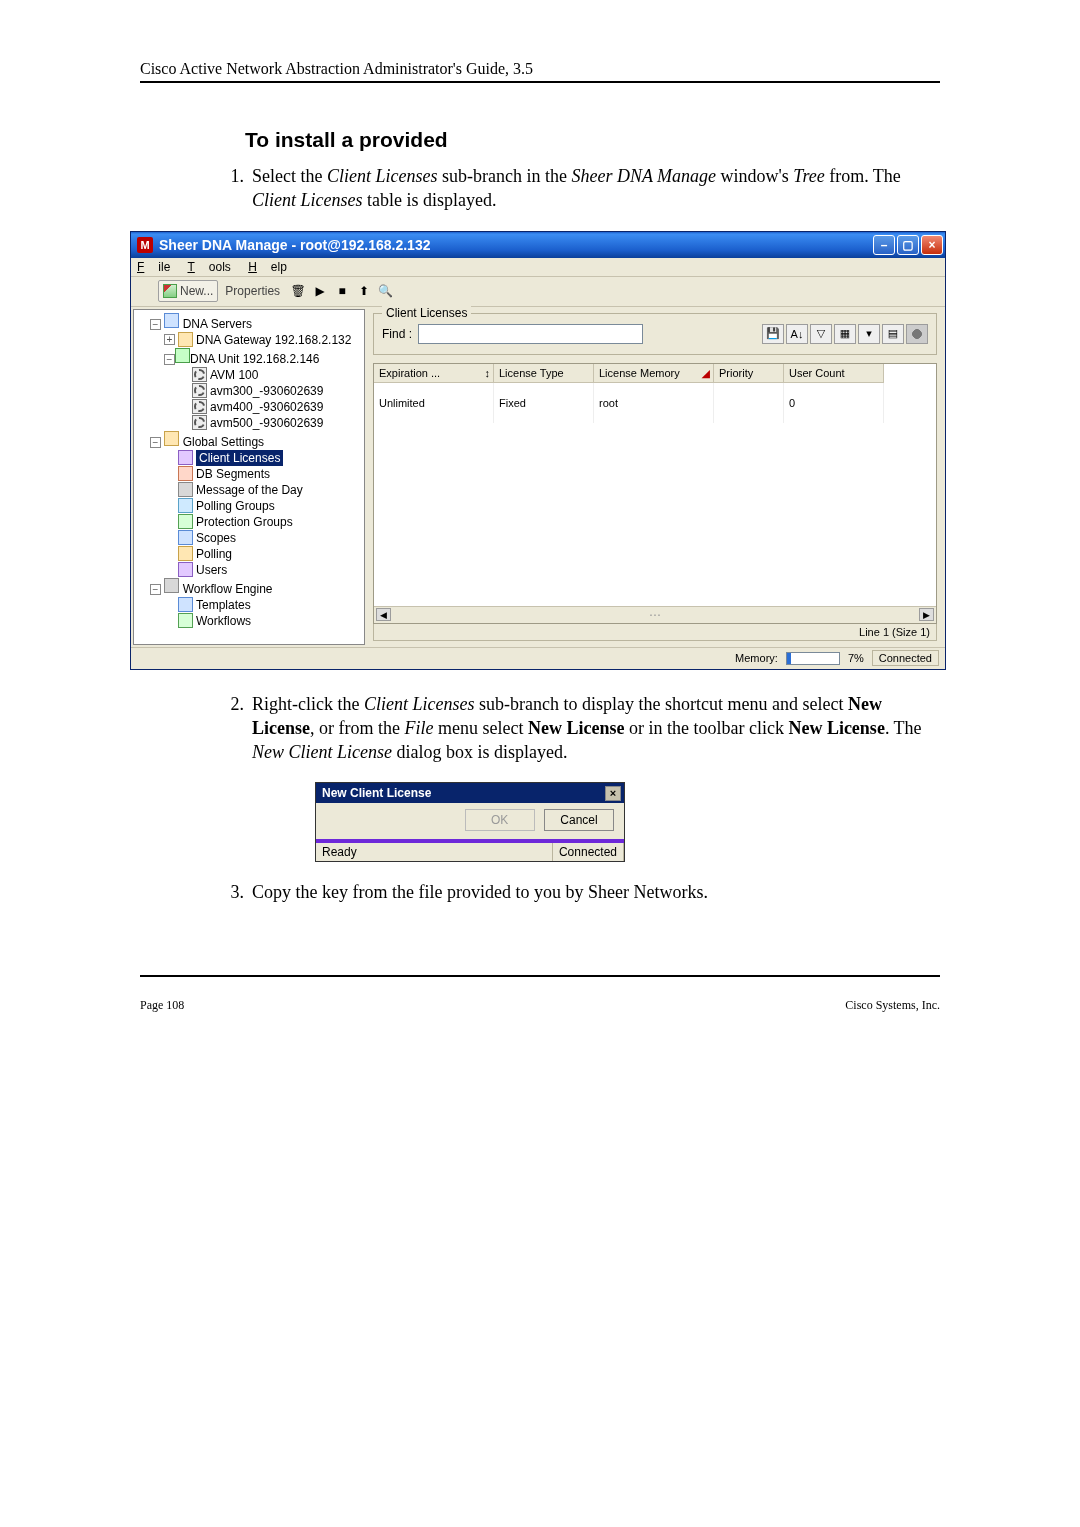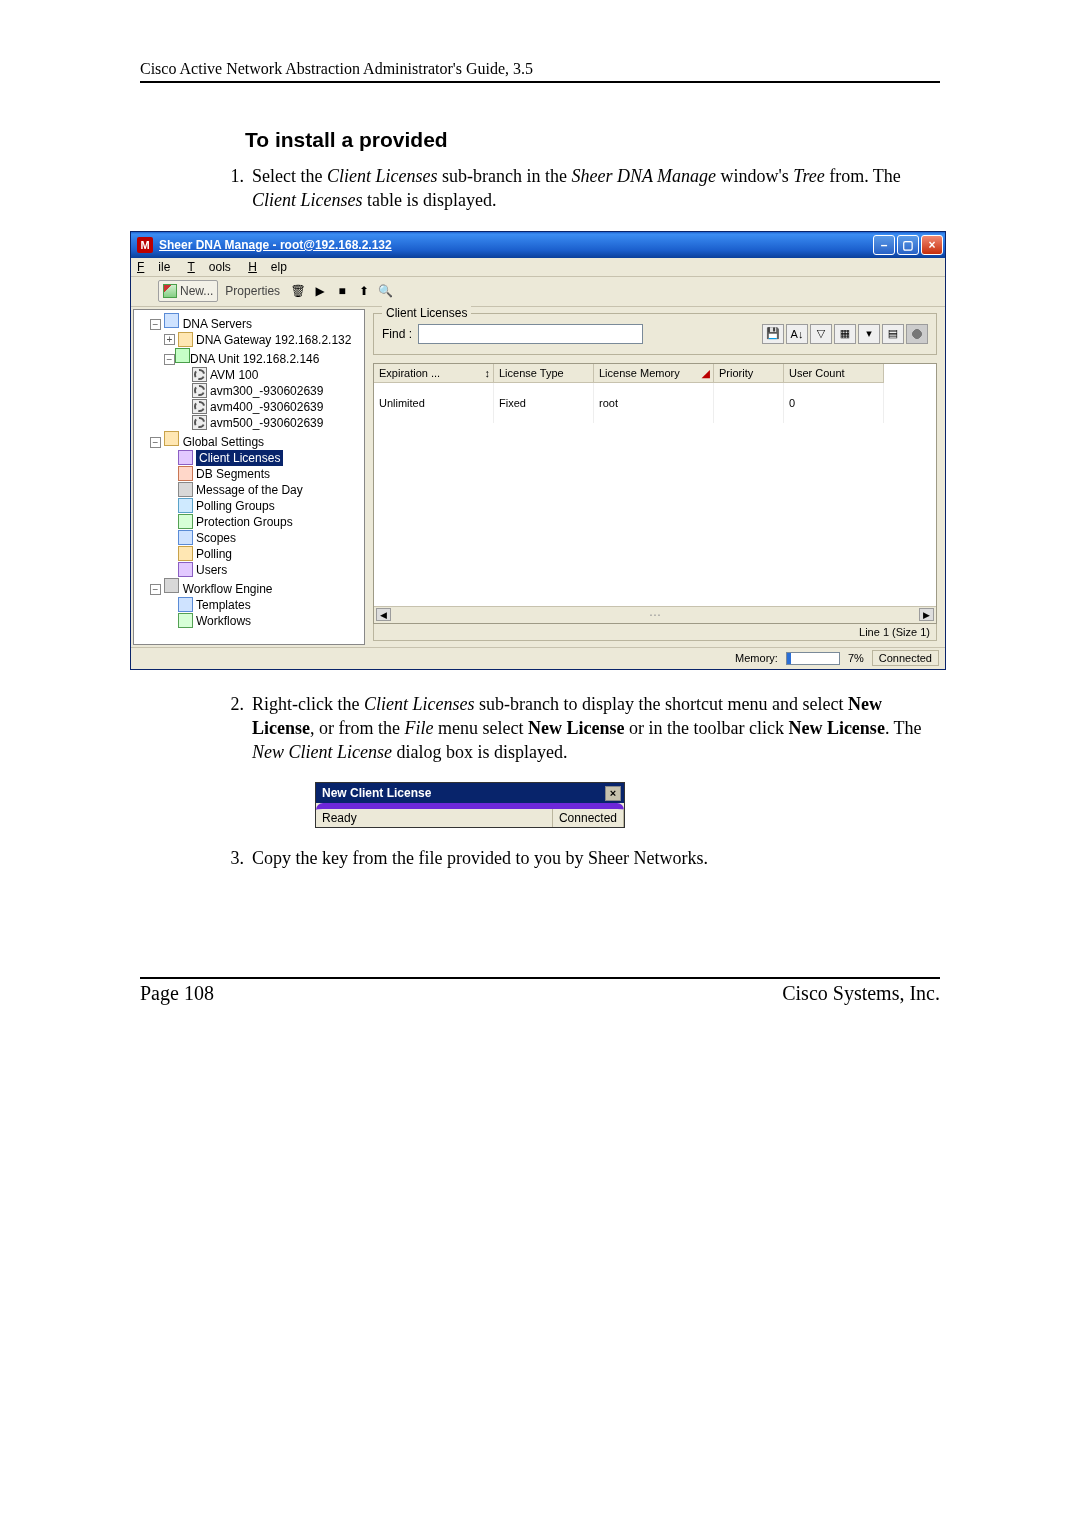"Sheer DNA Manage - root@192.168.2.132" .titlebar .title-text { font-size: 12px -> 14px; text-decoration: underline -> none }
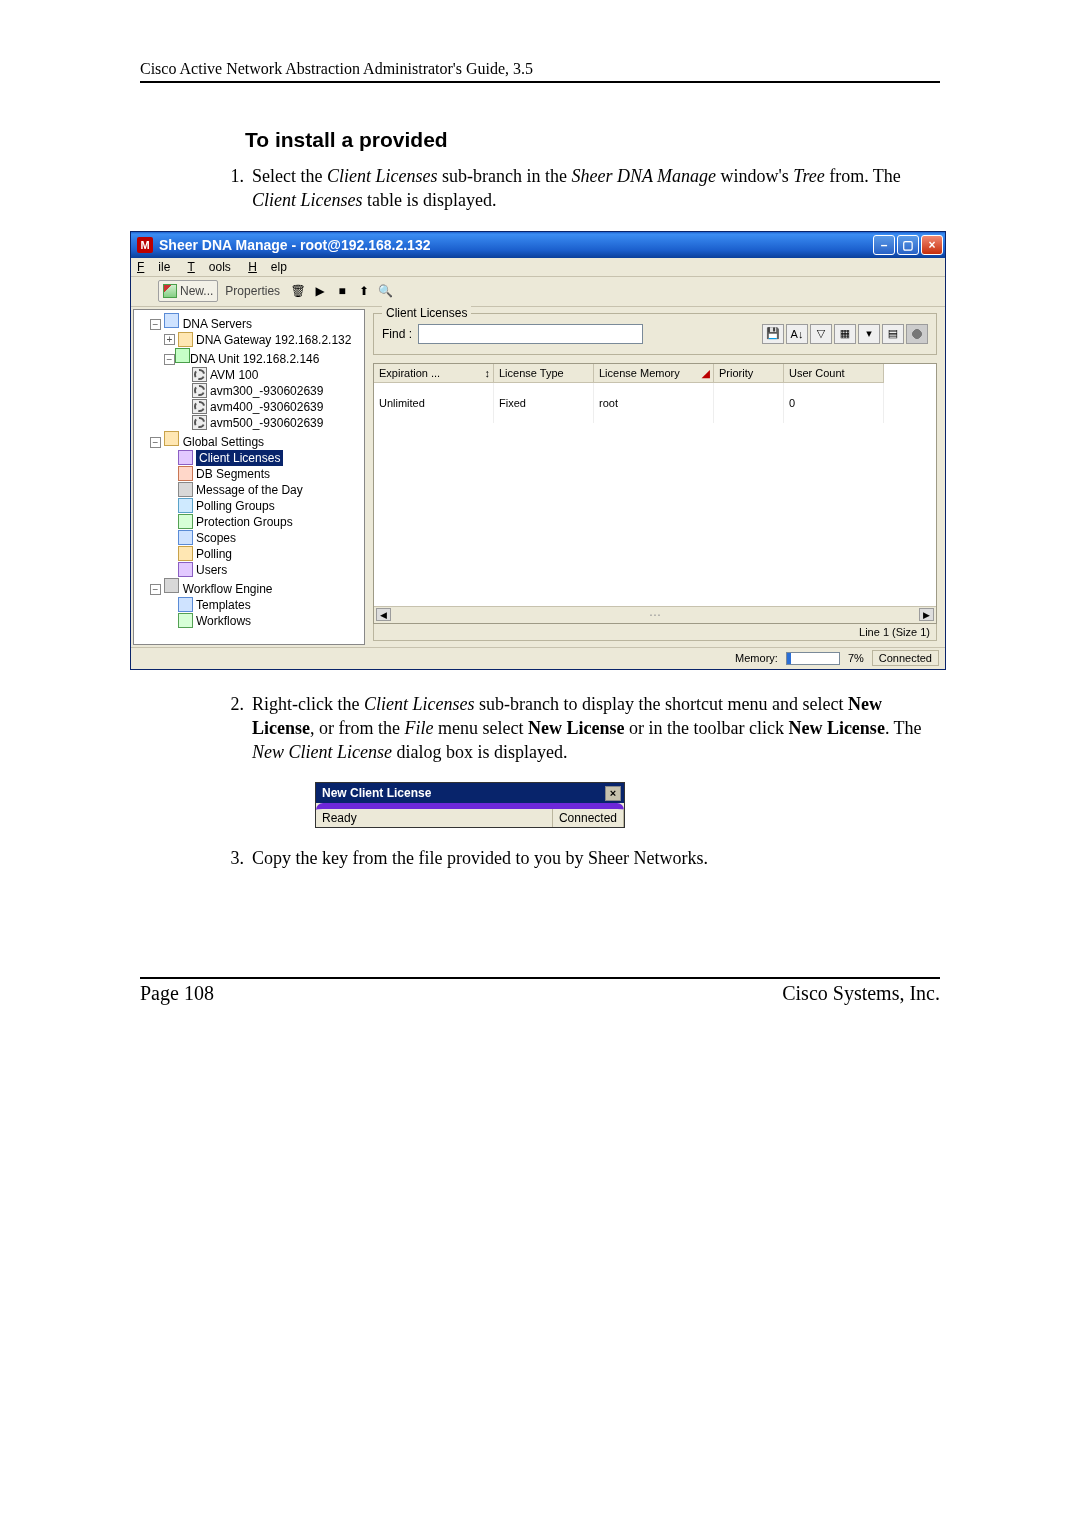"OK Cancel" div.btnrow { html: none -> <div> <button>OK</button> <button>Cancel</button> </div> }
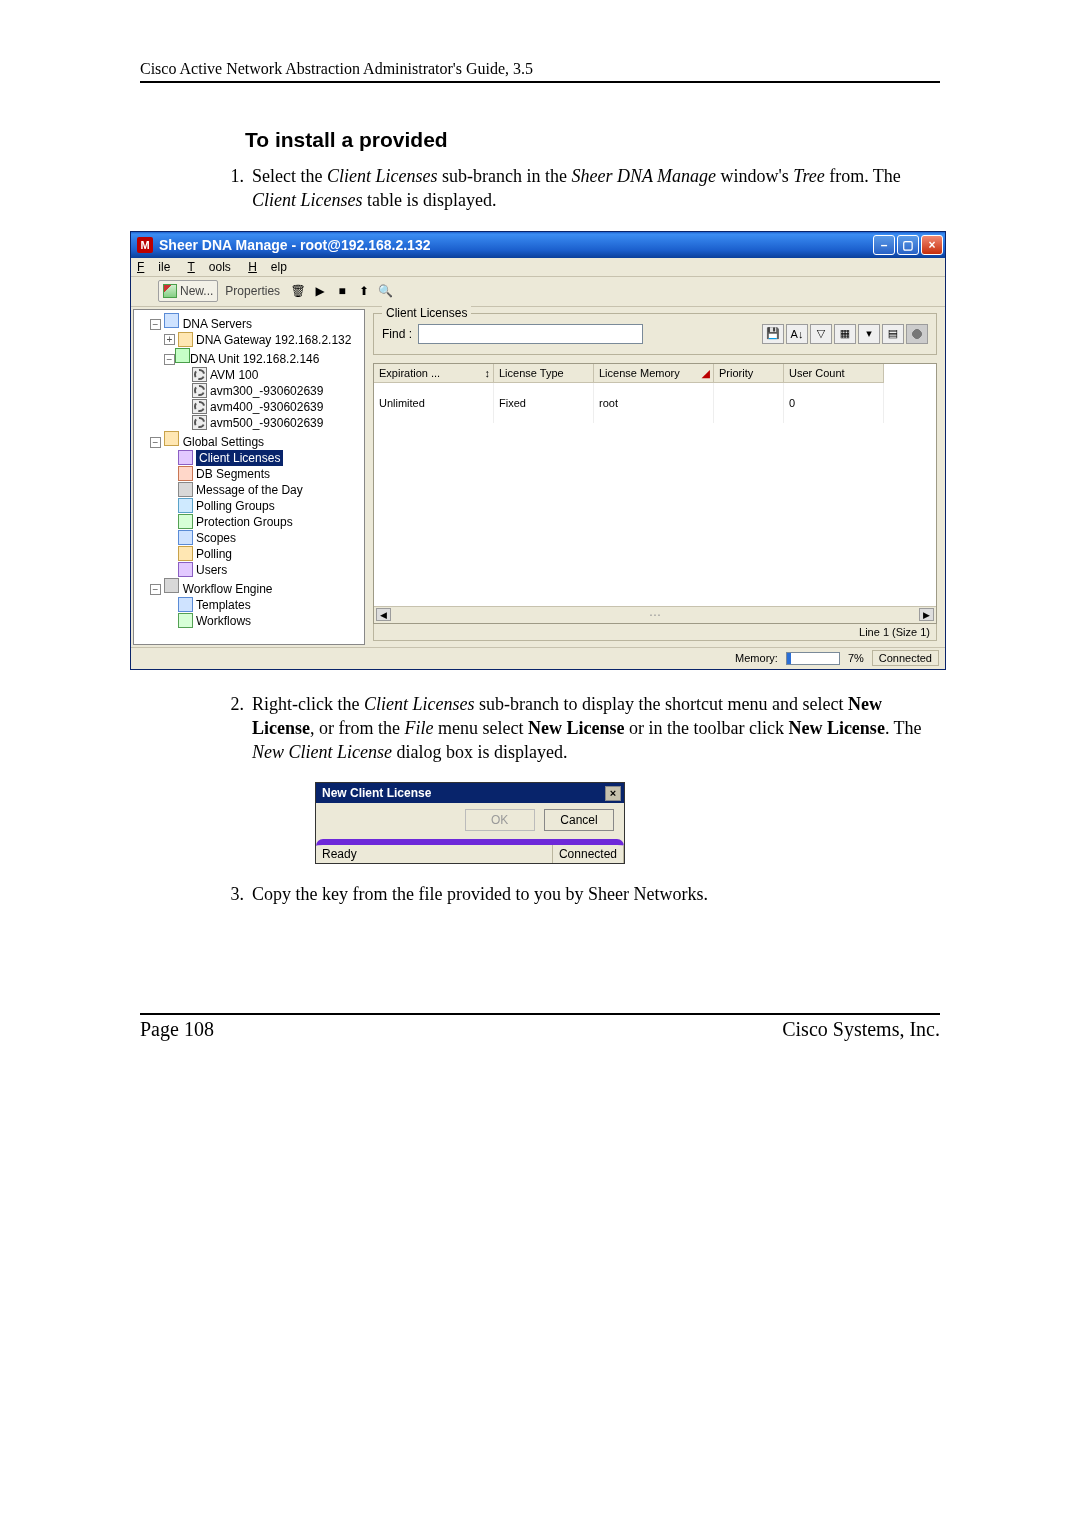"Ready" .dlg .status2 { border-radius: 7px -> none; border-top: 6px solid #6d28d9 -> 4px solid #6d28d9 }
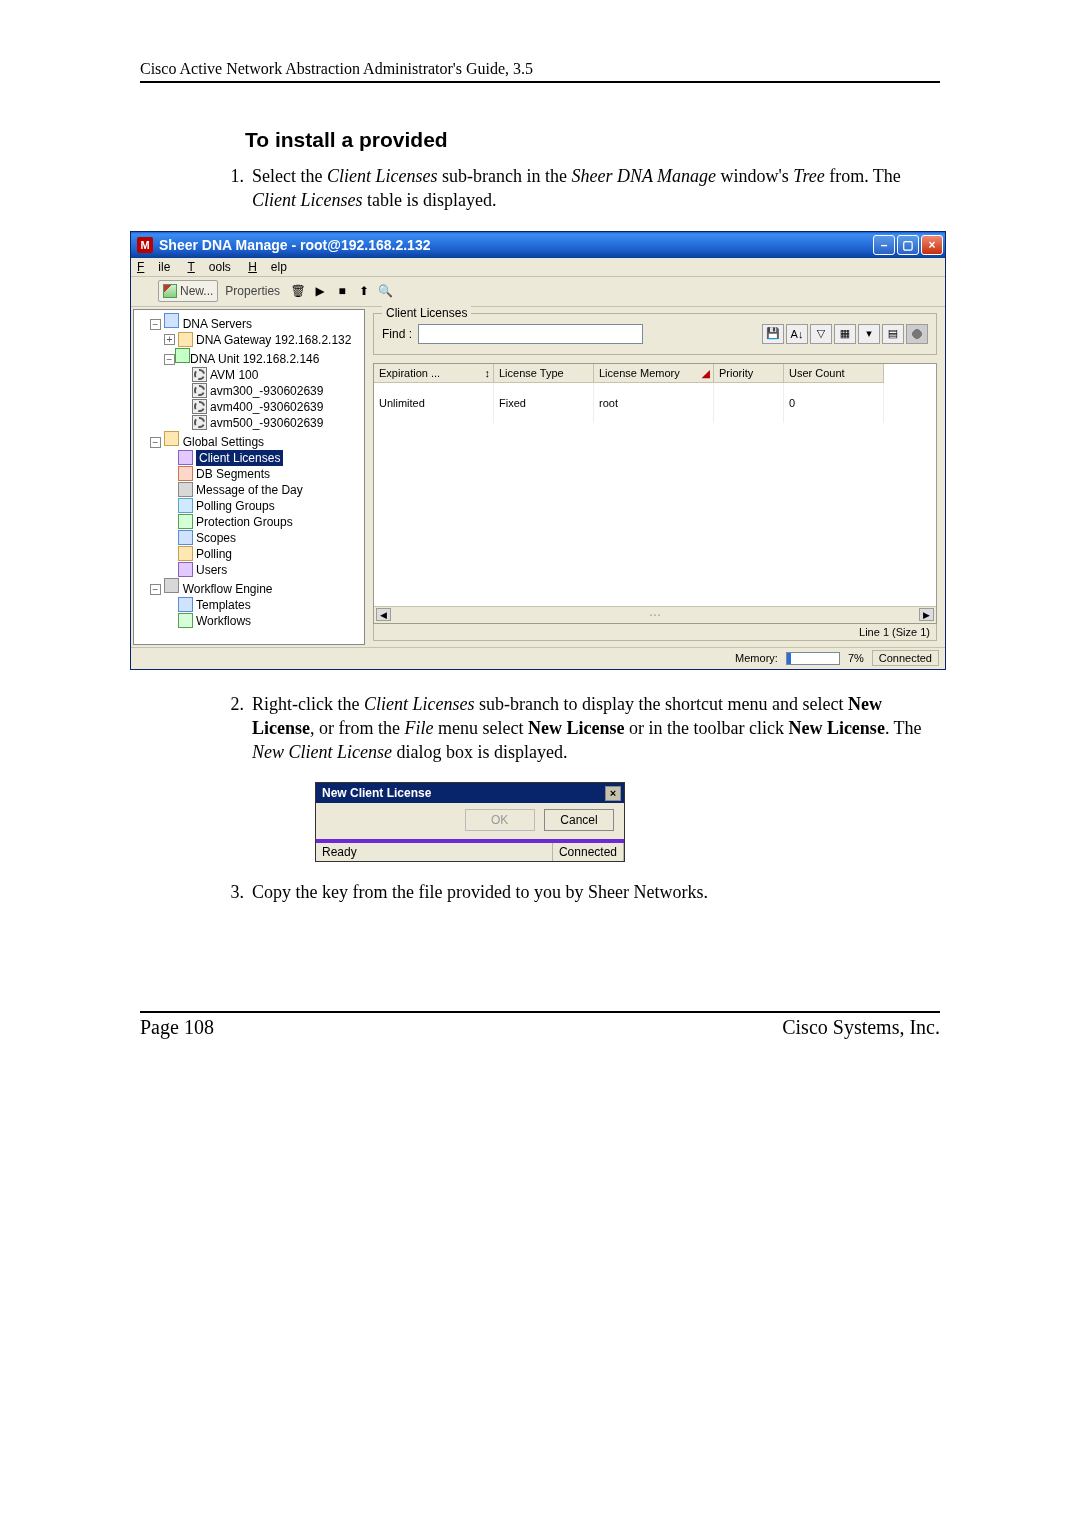"Page 108" .page-footer { font-size: 20px -> 12px; margin-top: 106px -> 70px; padding-top: 3px -> 21px }
